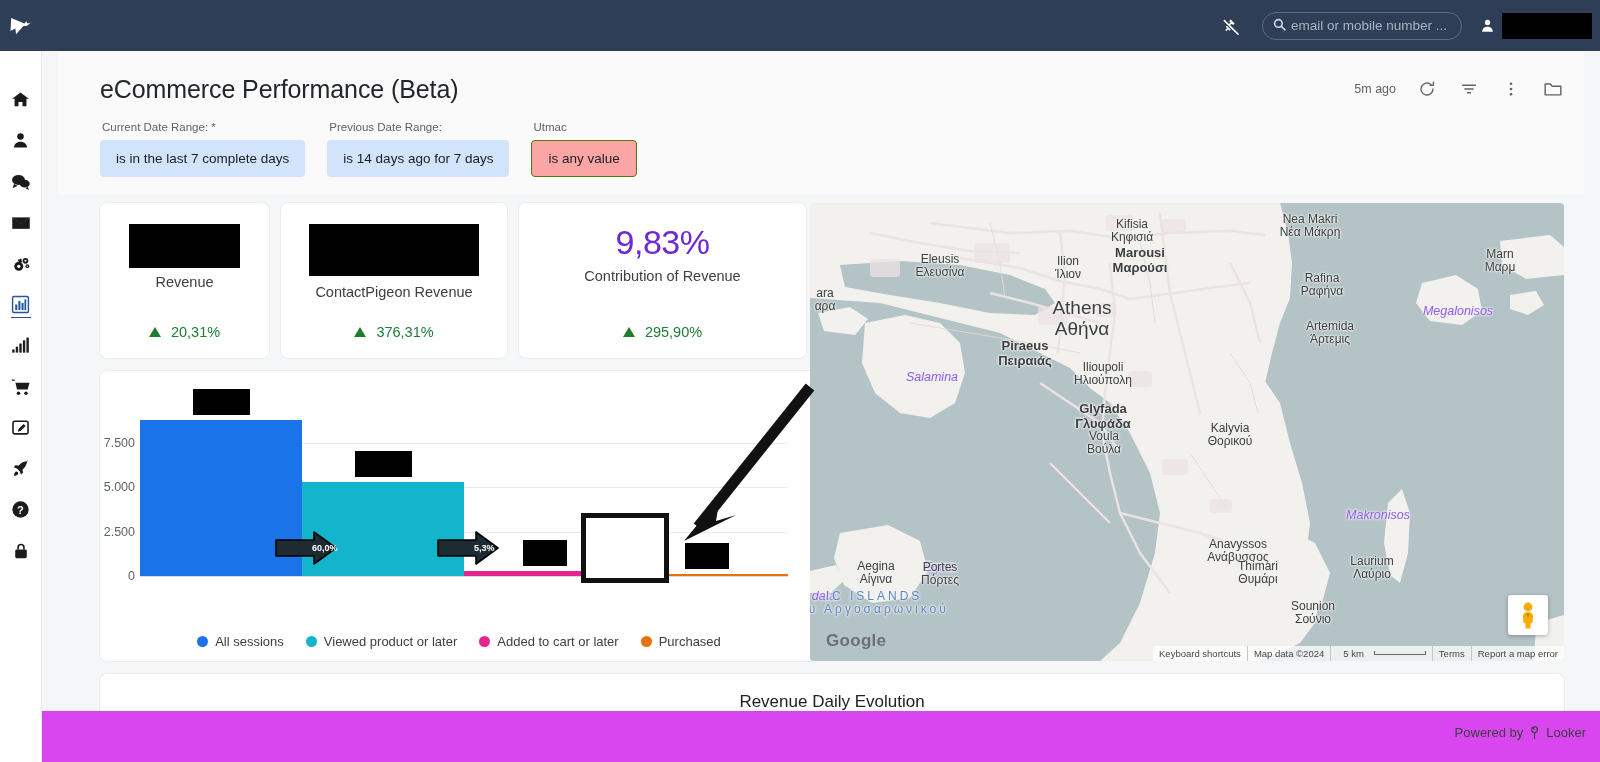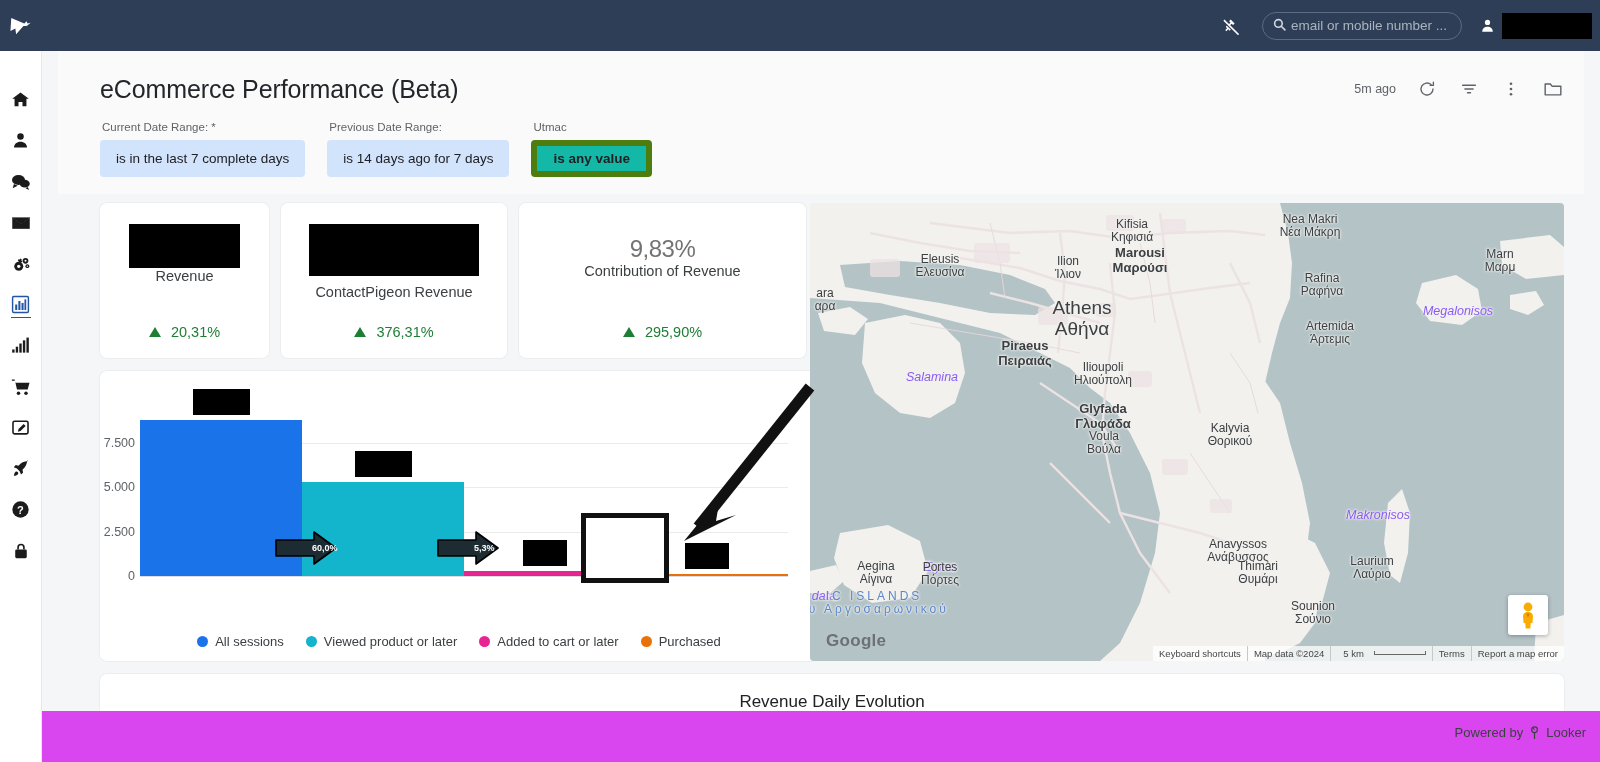"is any value" .filter-chip.plain { background: #14b8a6 -> #fca5a5; border: 6px solid #4d7c0f -> 1px solid #4d7c0f; font-weight: bold -> none }
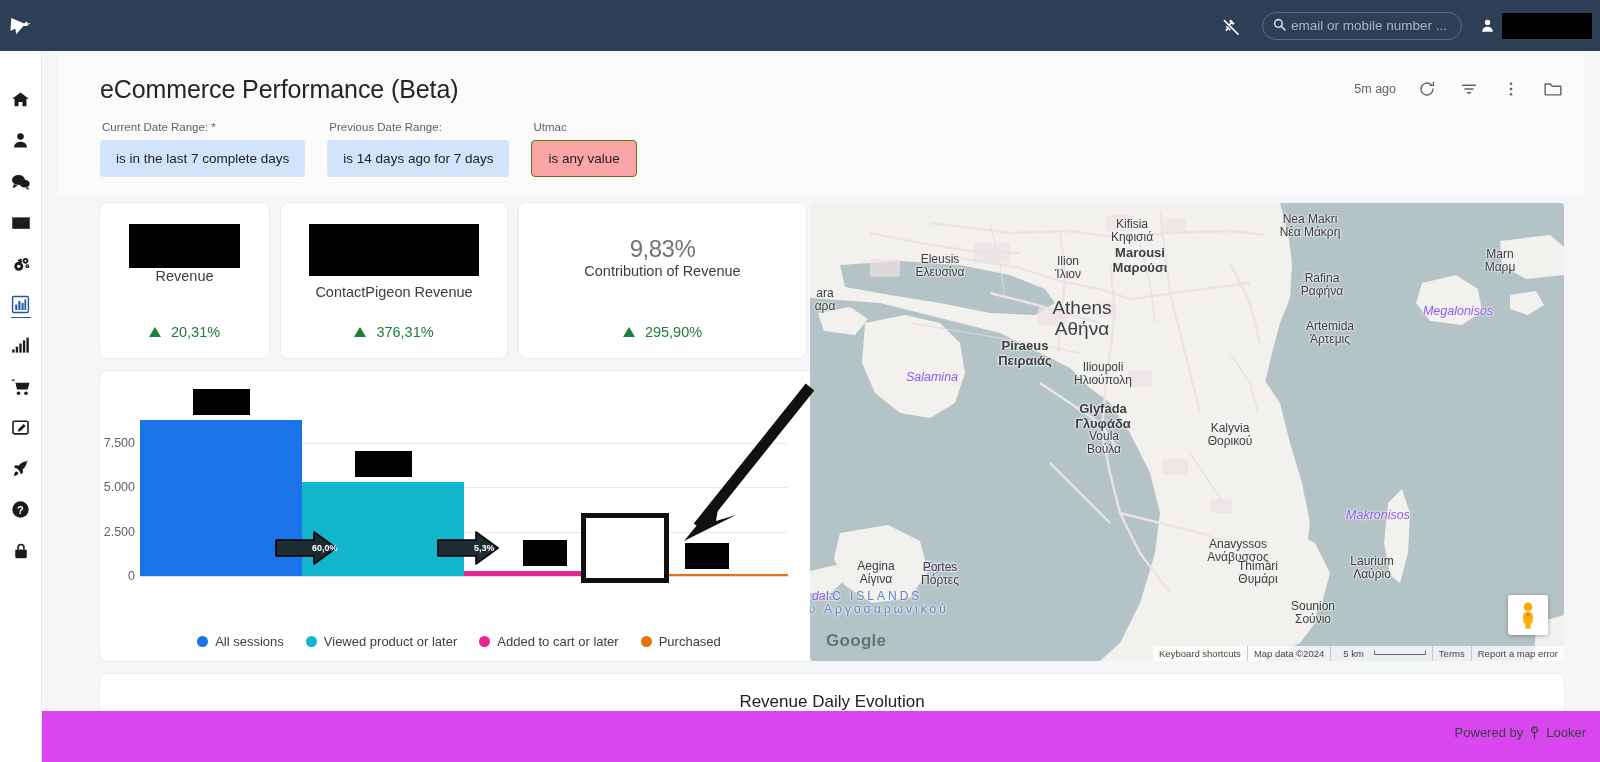"9,83%" .kpi-value { color: #737373 -> #6d28d9; font-size: 24px -> 34px; margin-top: 32px -> 20px }
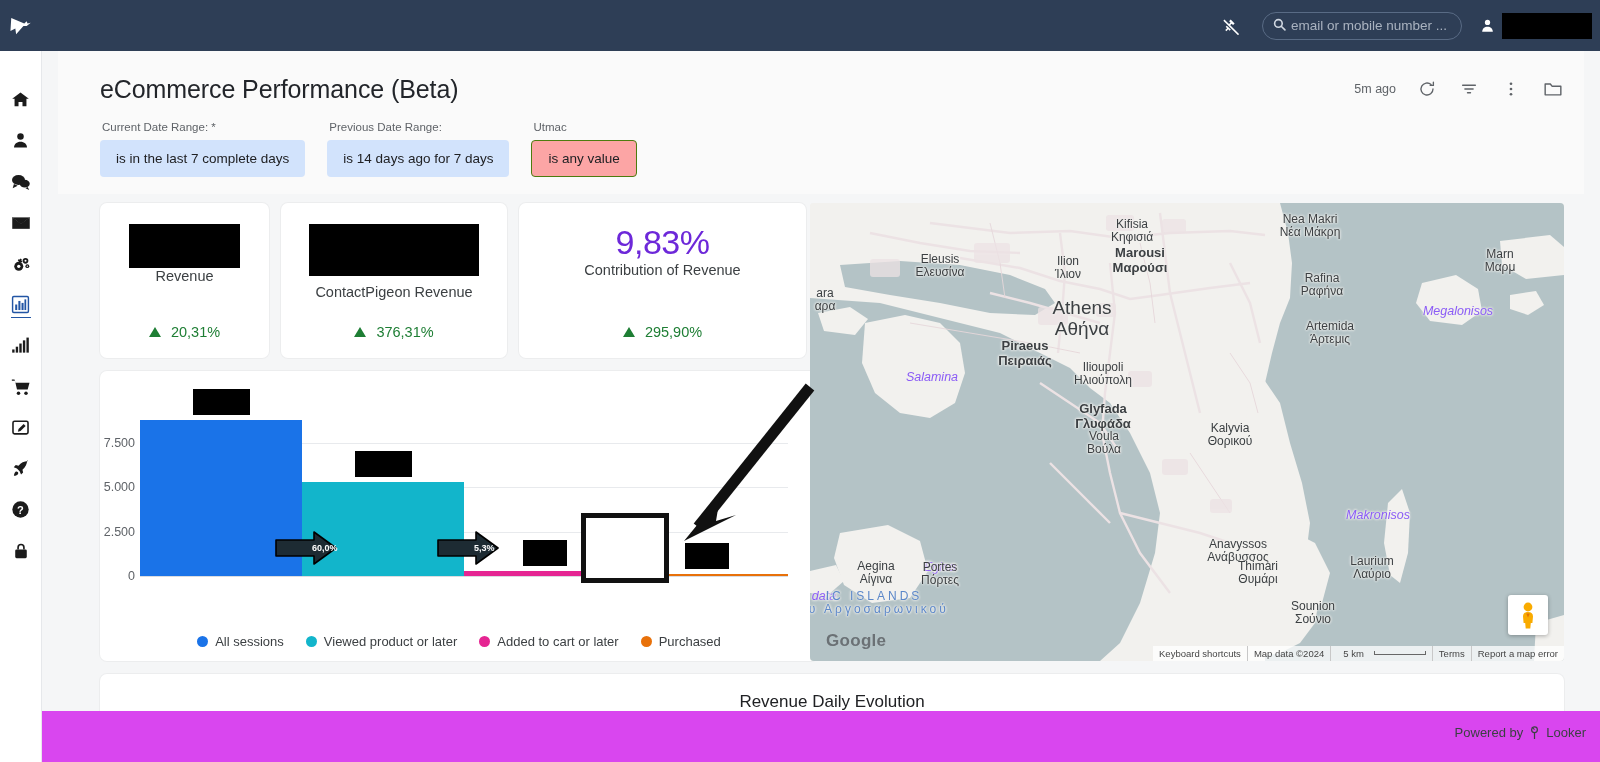"Revenue" .kpi-label { margin-top: none -> 6px }
